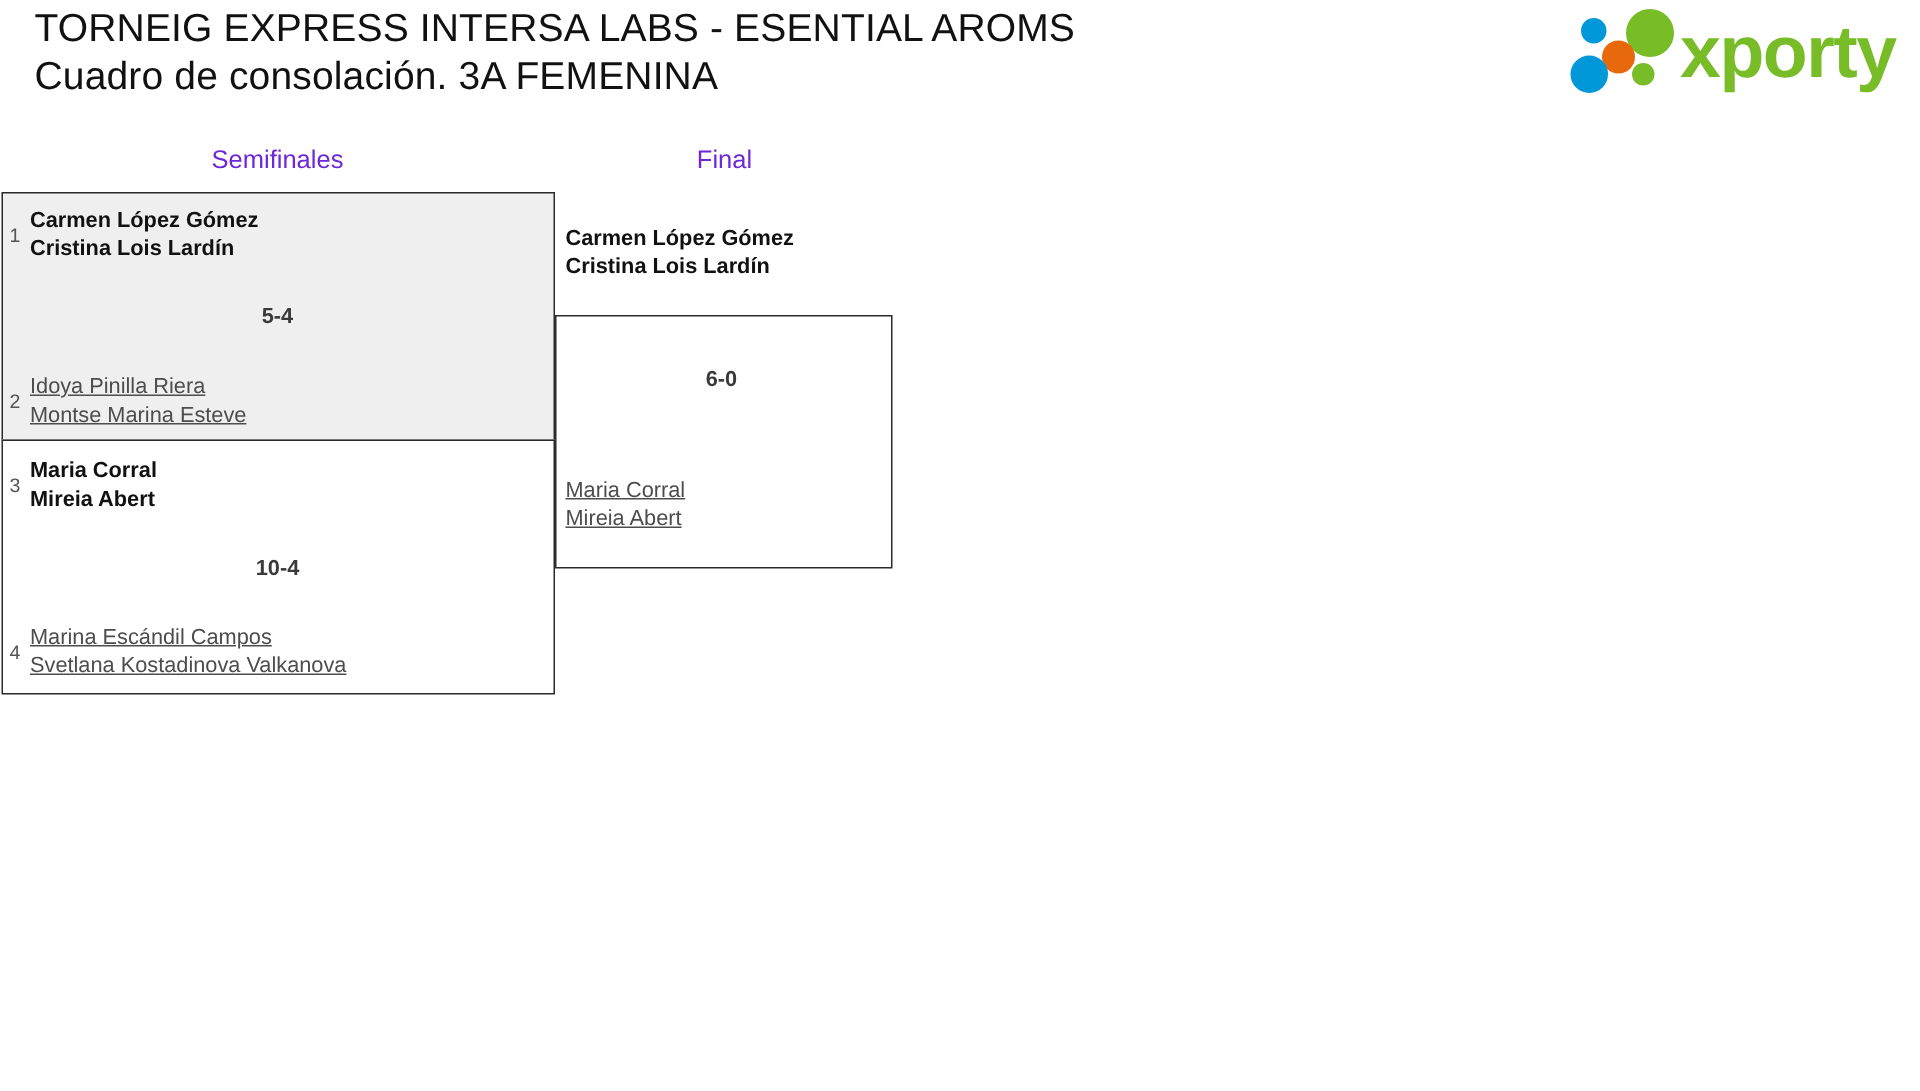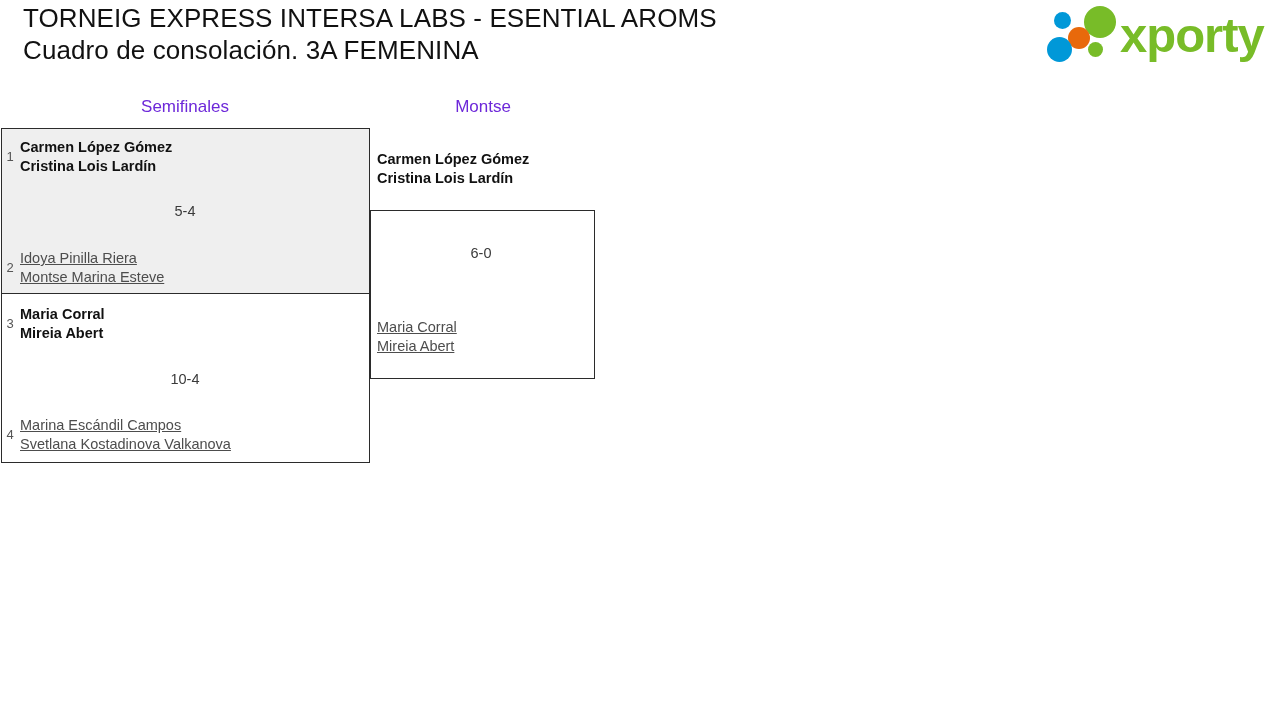"Montse" div.round-header { text: Montse -> Final }
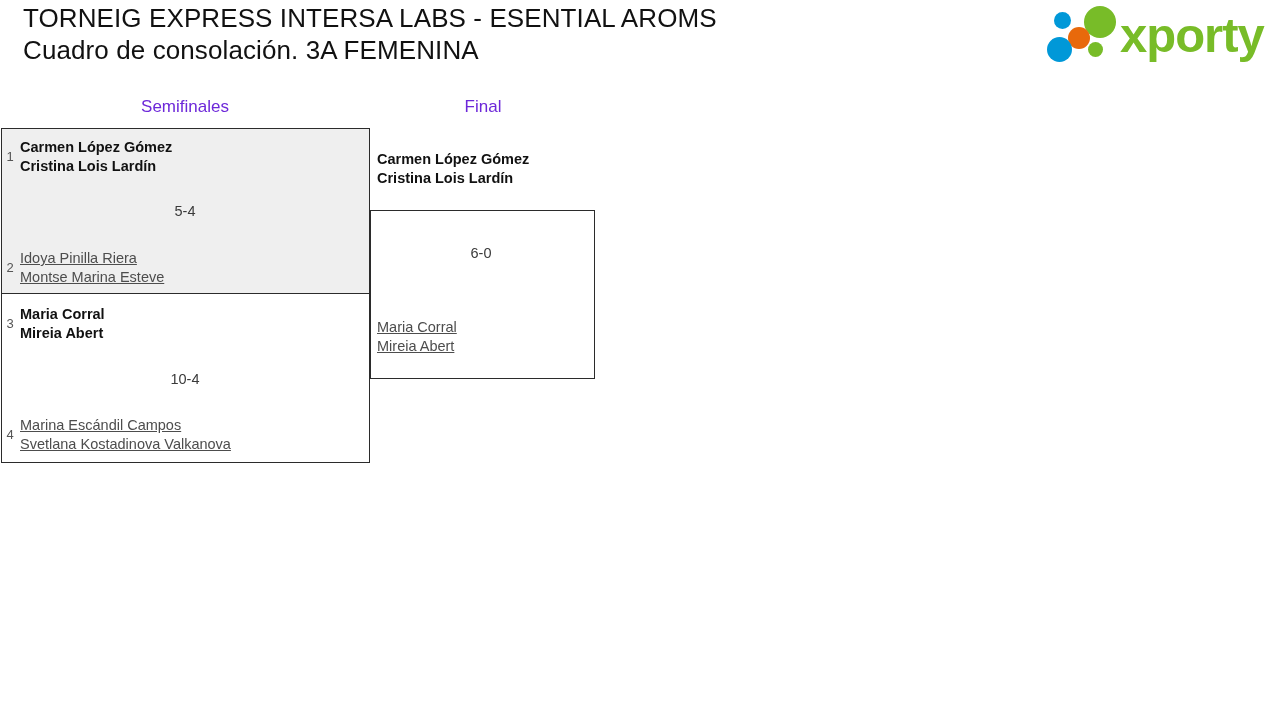"5-4" .score { font-weight: none -> bold }
